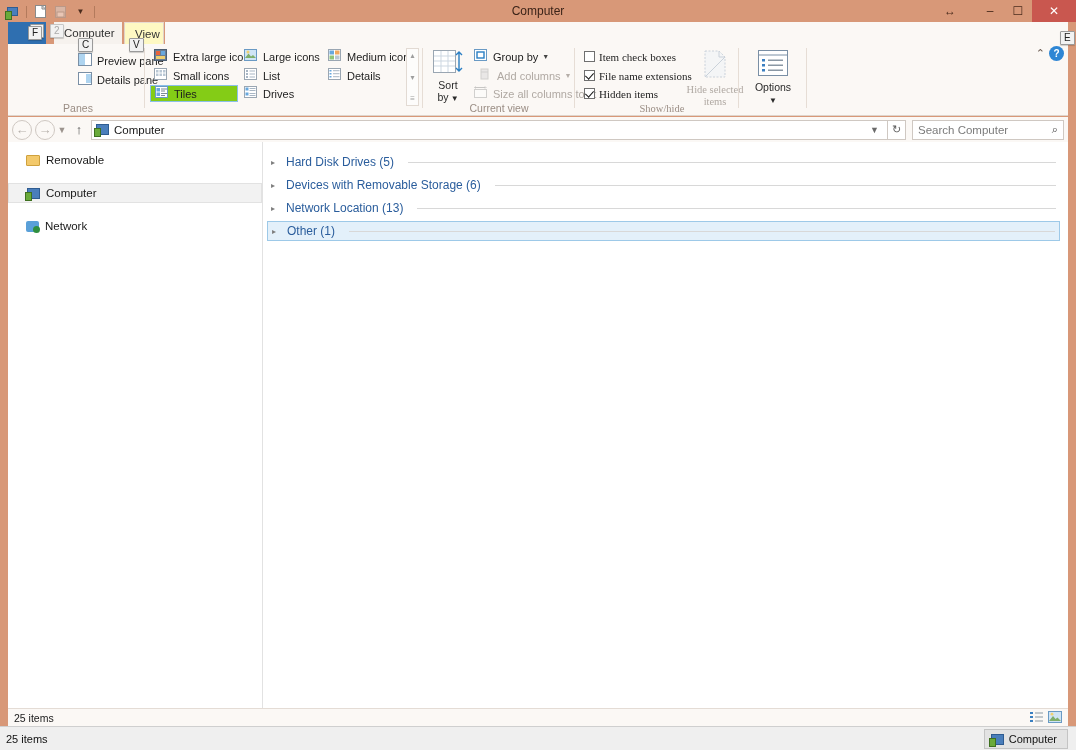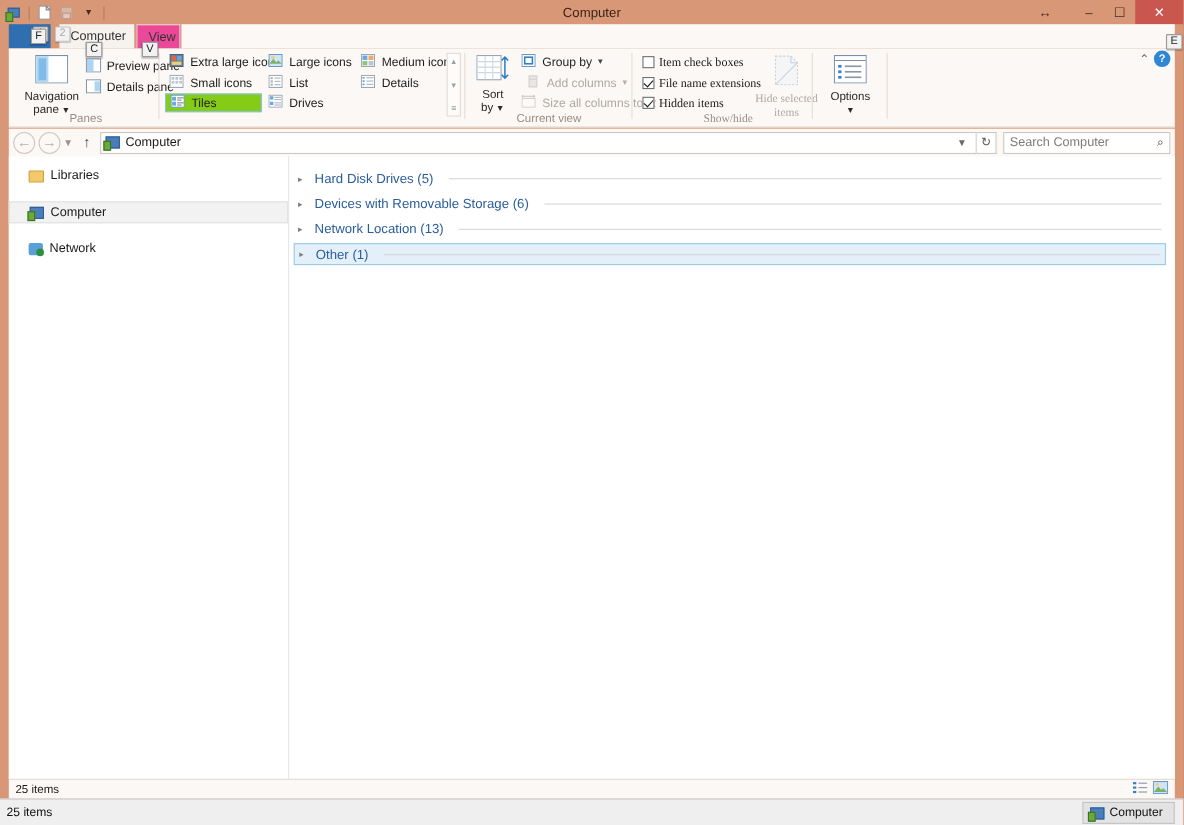"View" .tab.view { background: #ec4899 -> #fef9c3 }
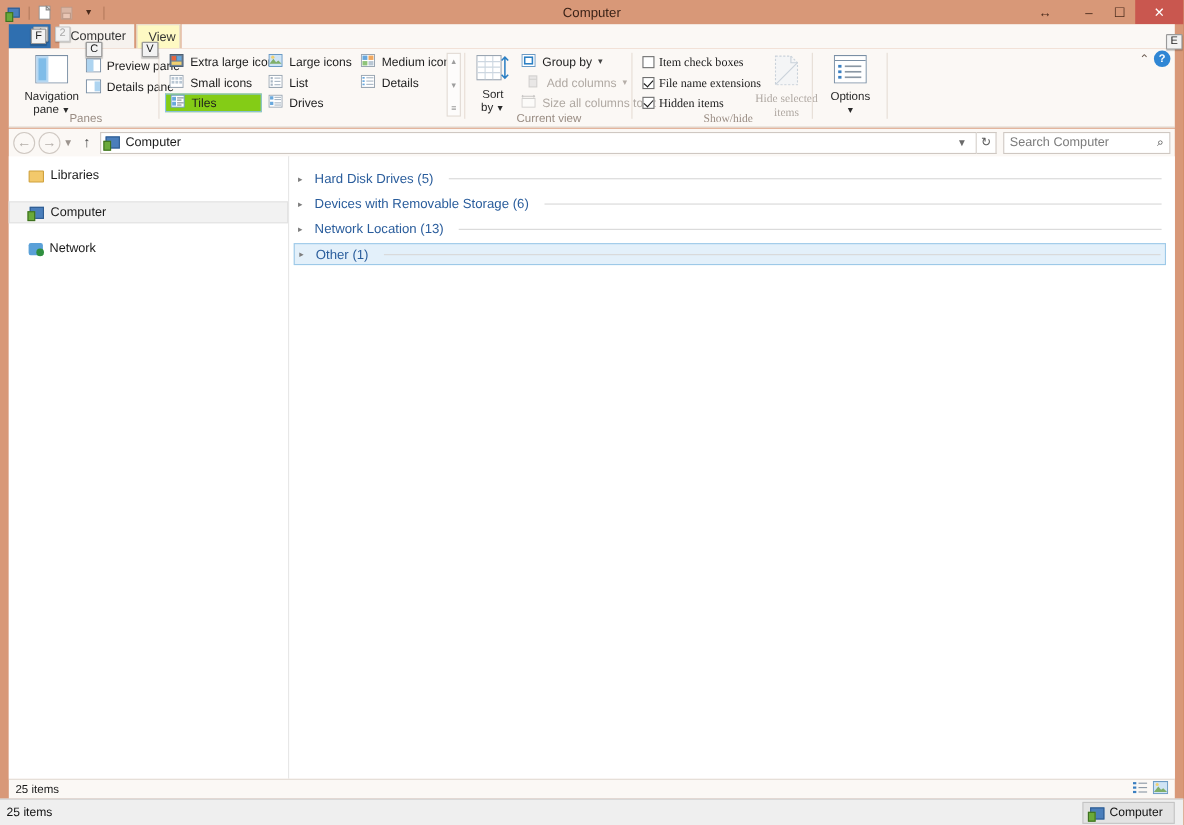"Navigation" div.big-btn { html: <div> <span> <svg> <rect></rect> <rect></rect> <rect></rect> </svg> </span> <span>Navigation</span><br> <span>pane</span><span> ▼</span> </div> -> none }
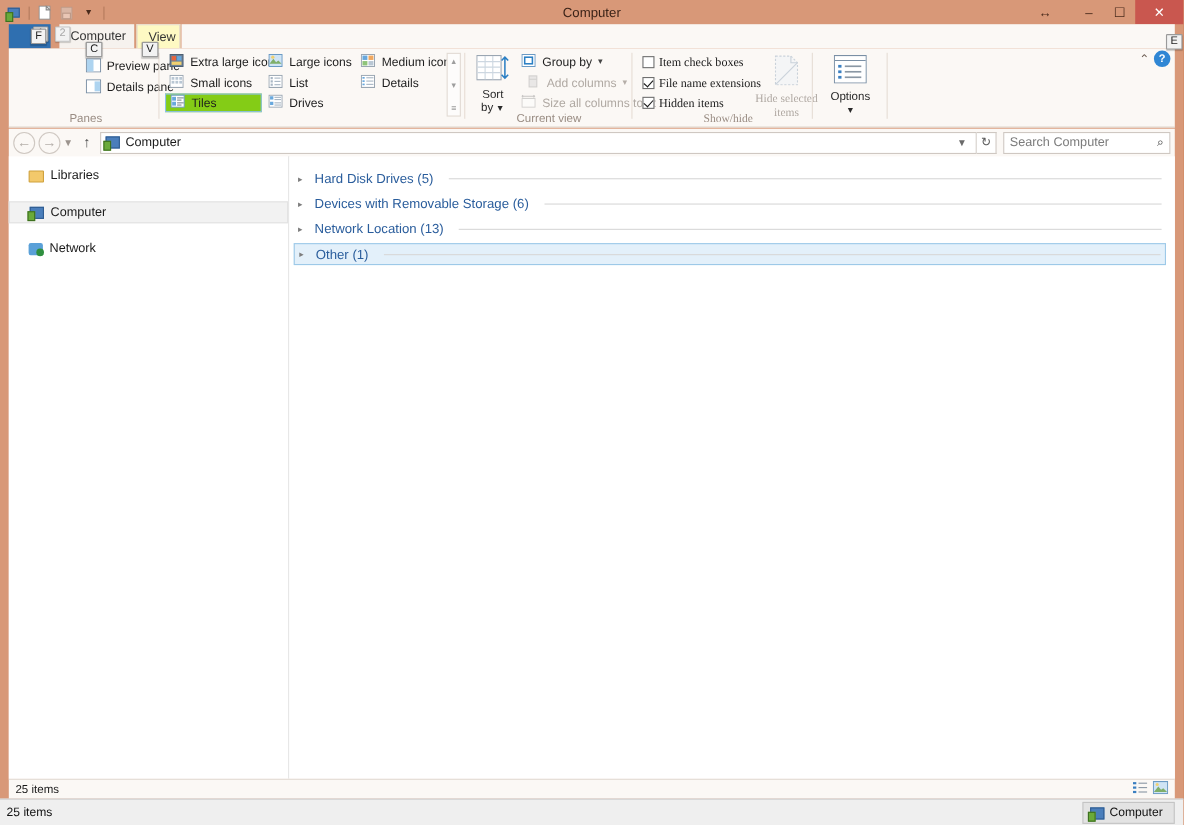"Libraries" span { text: Libraries -> Removable }
